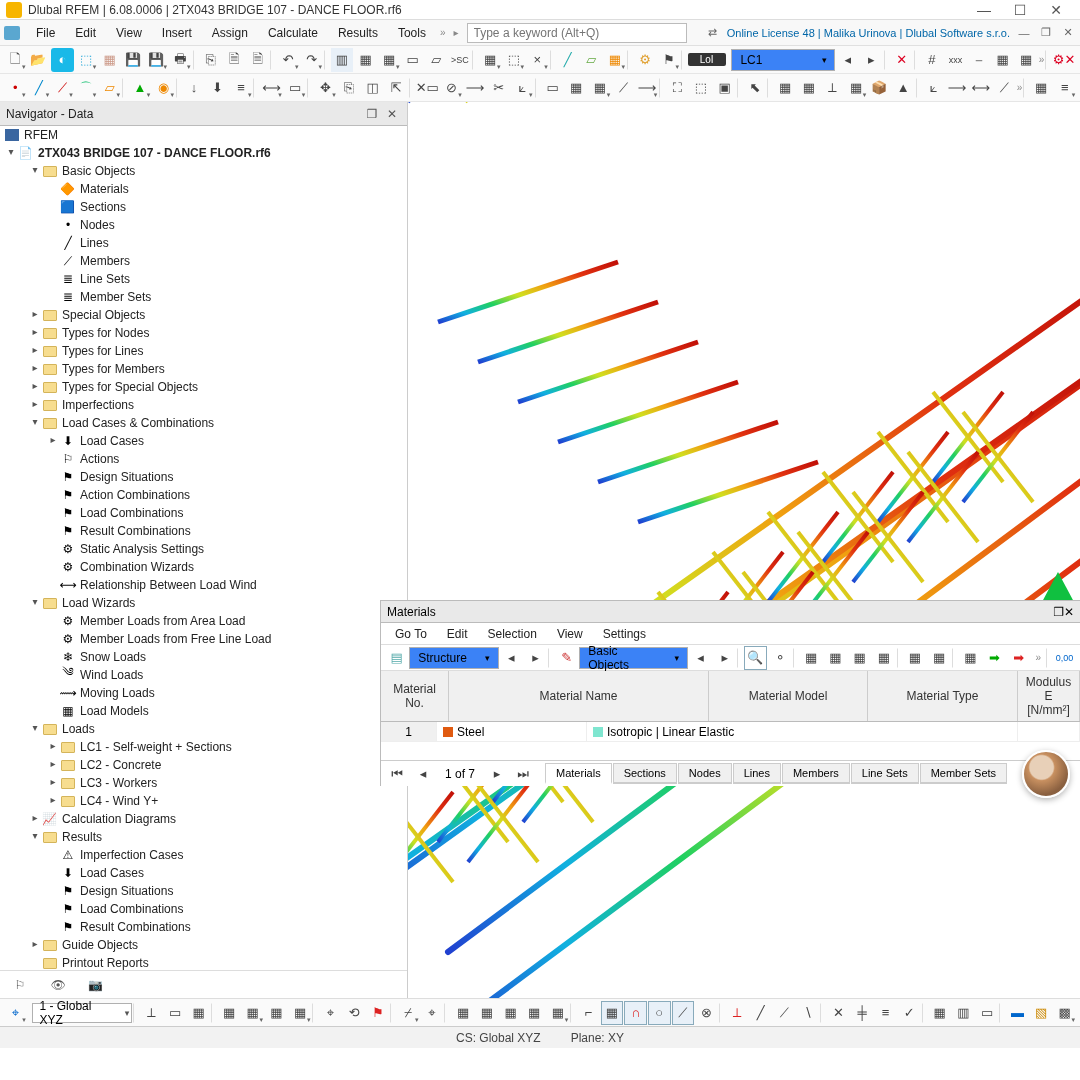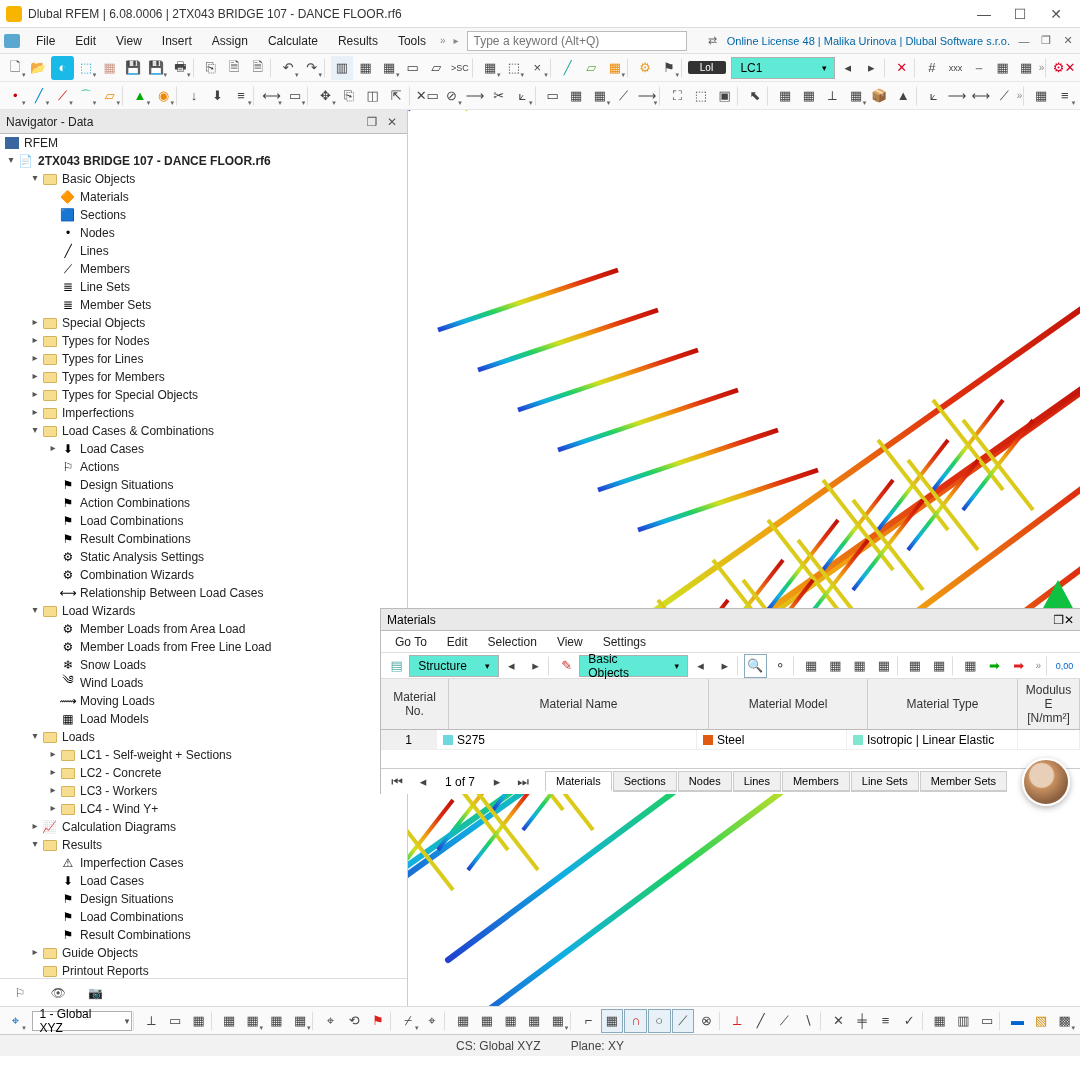"Dlubal RFEM | 6.08.0006 |" .titlebar { height: 28px -> 20px }
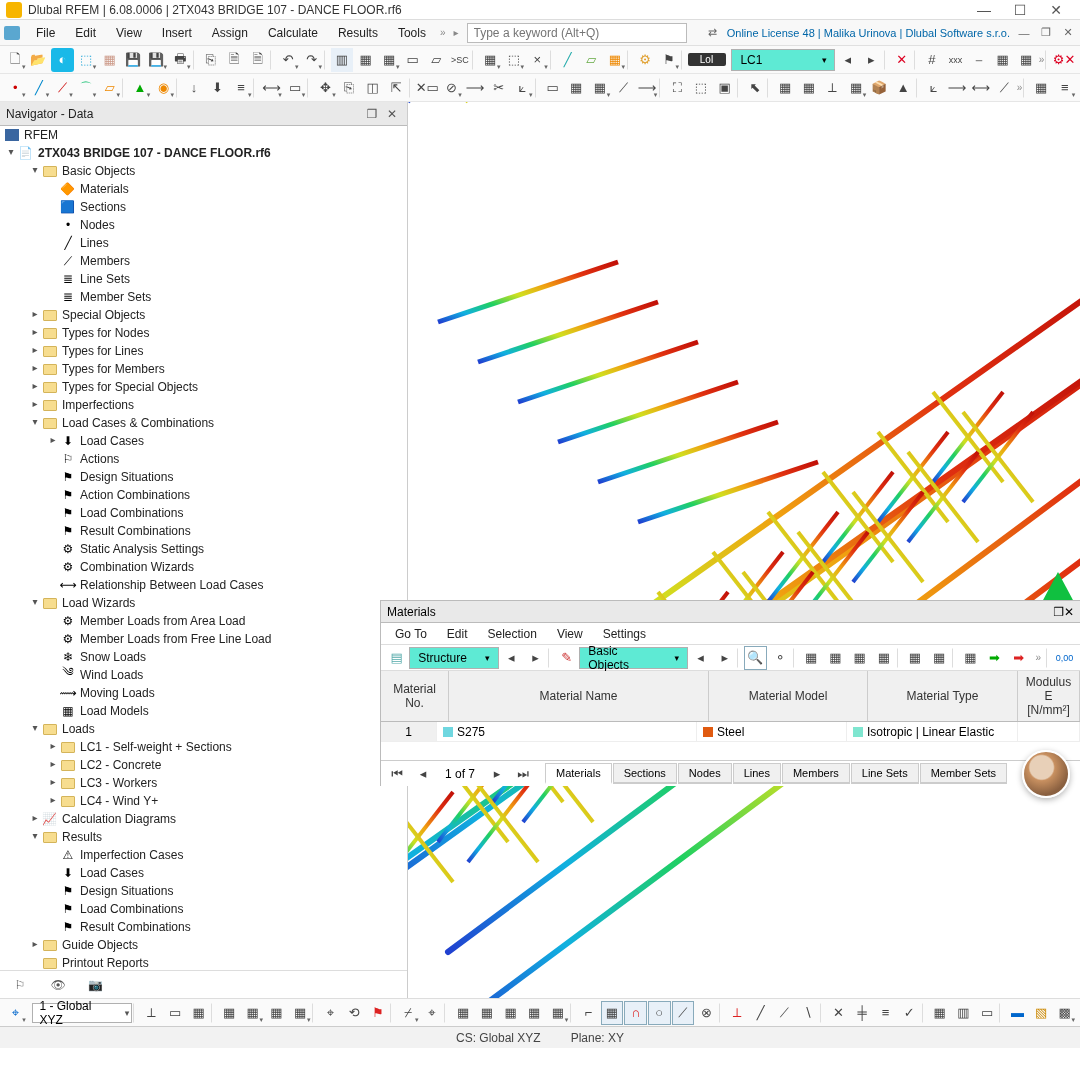"LC1" .tb-wide { background: #5eead4 -> #3b82f6 }
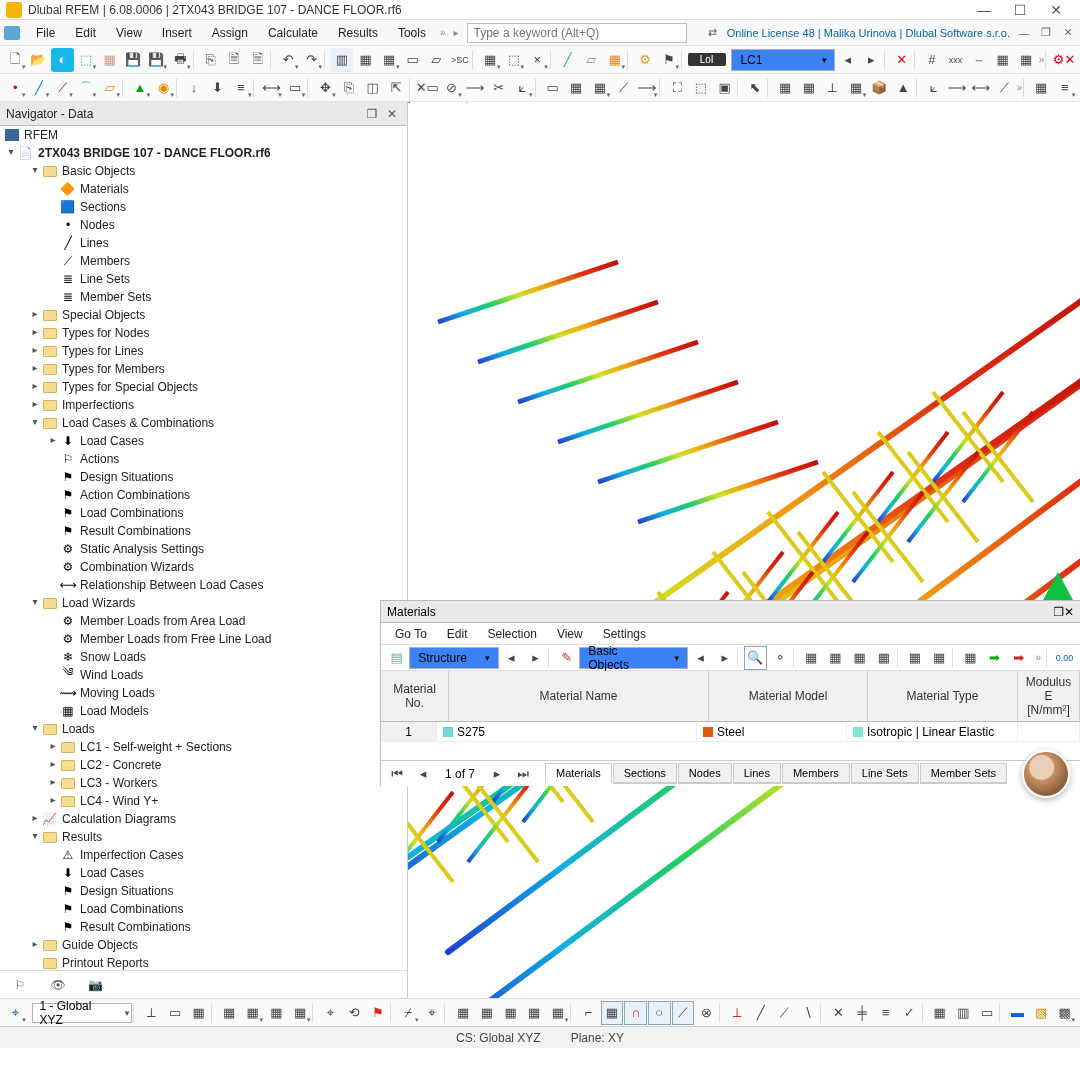"Relationship Between Load Cases" span.label { text: Cases -> Wind }
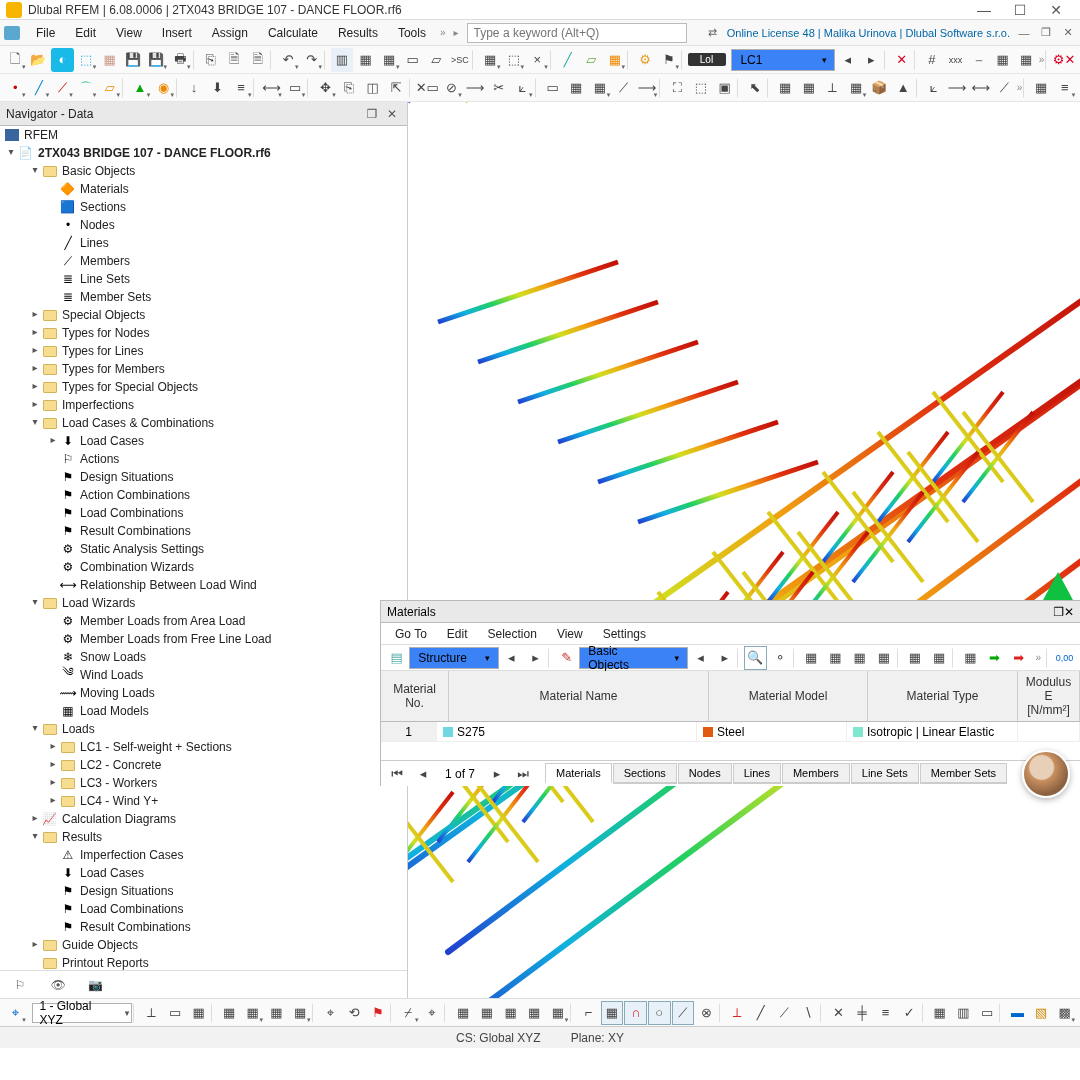"S275" div.td { html: <div> <span></span> <span>S275</span> </div> -> none }
